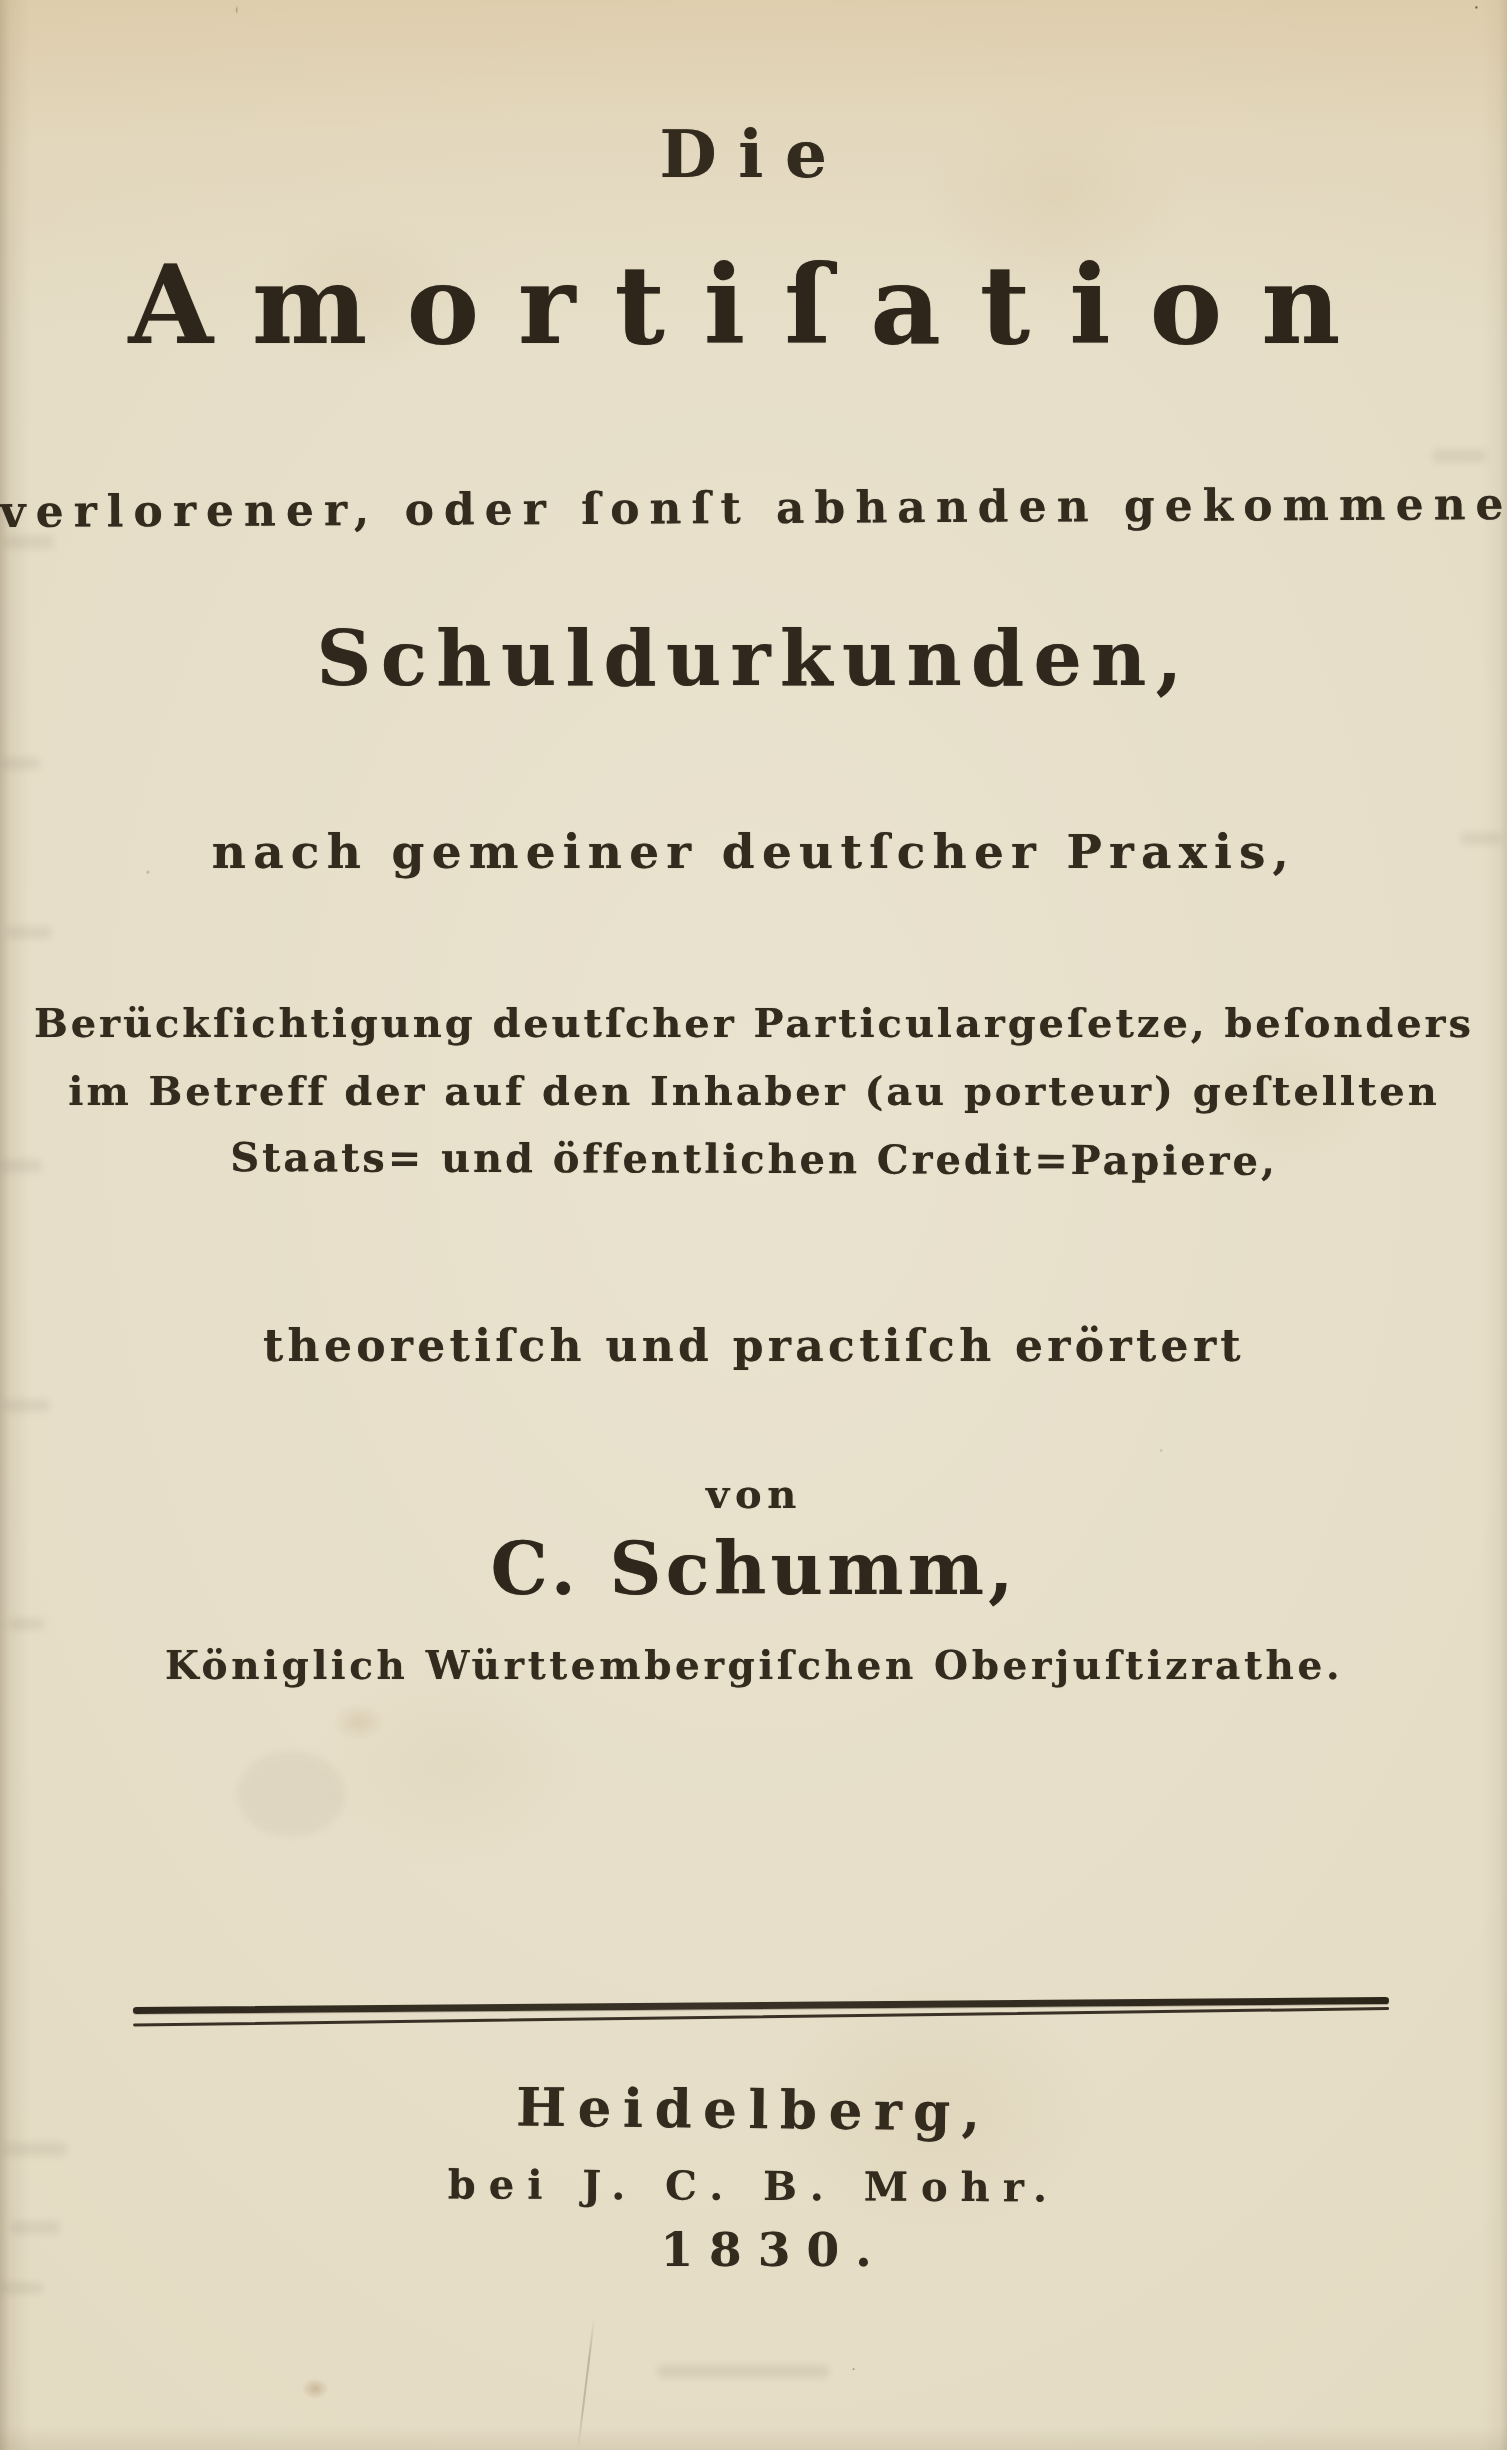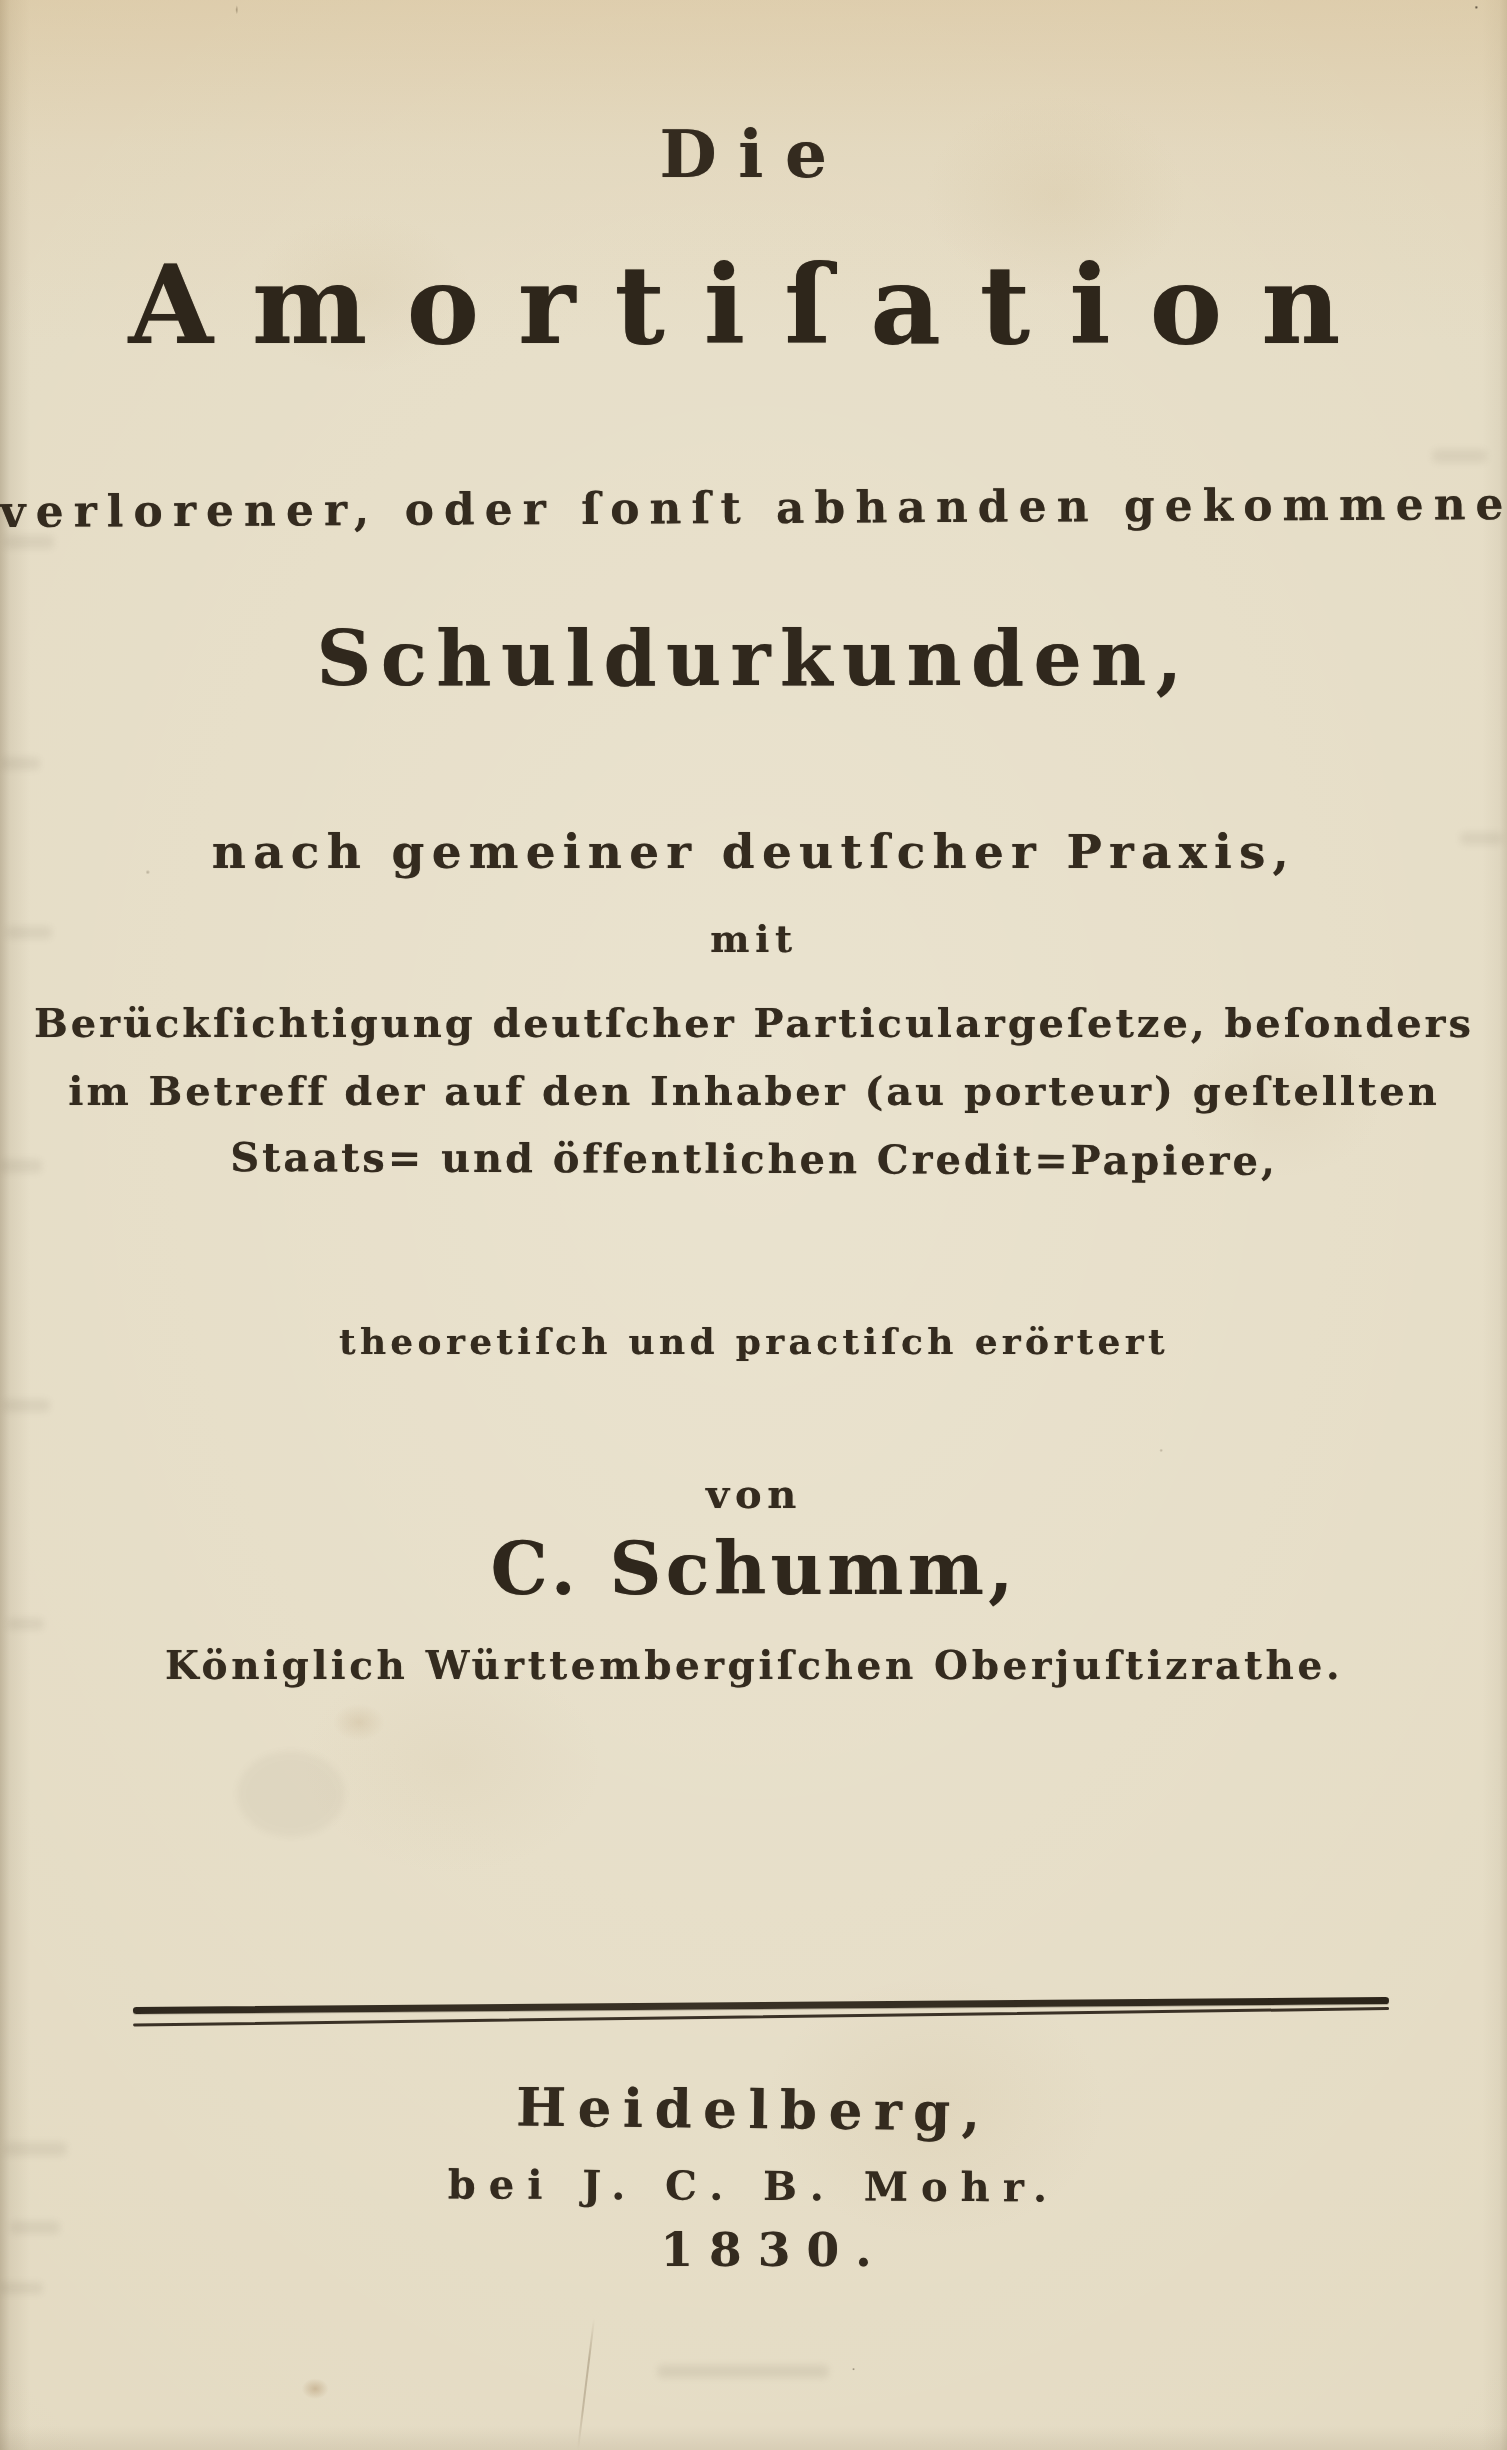"mit" div.line { html: <div>mit</div> -> none }
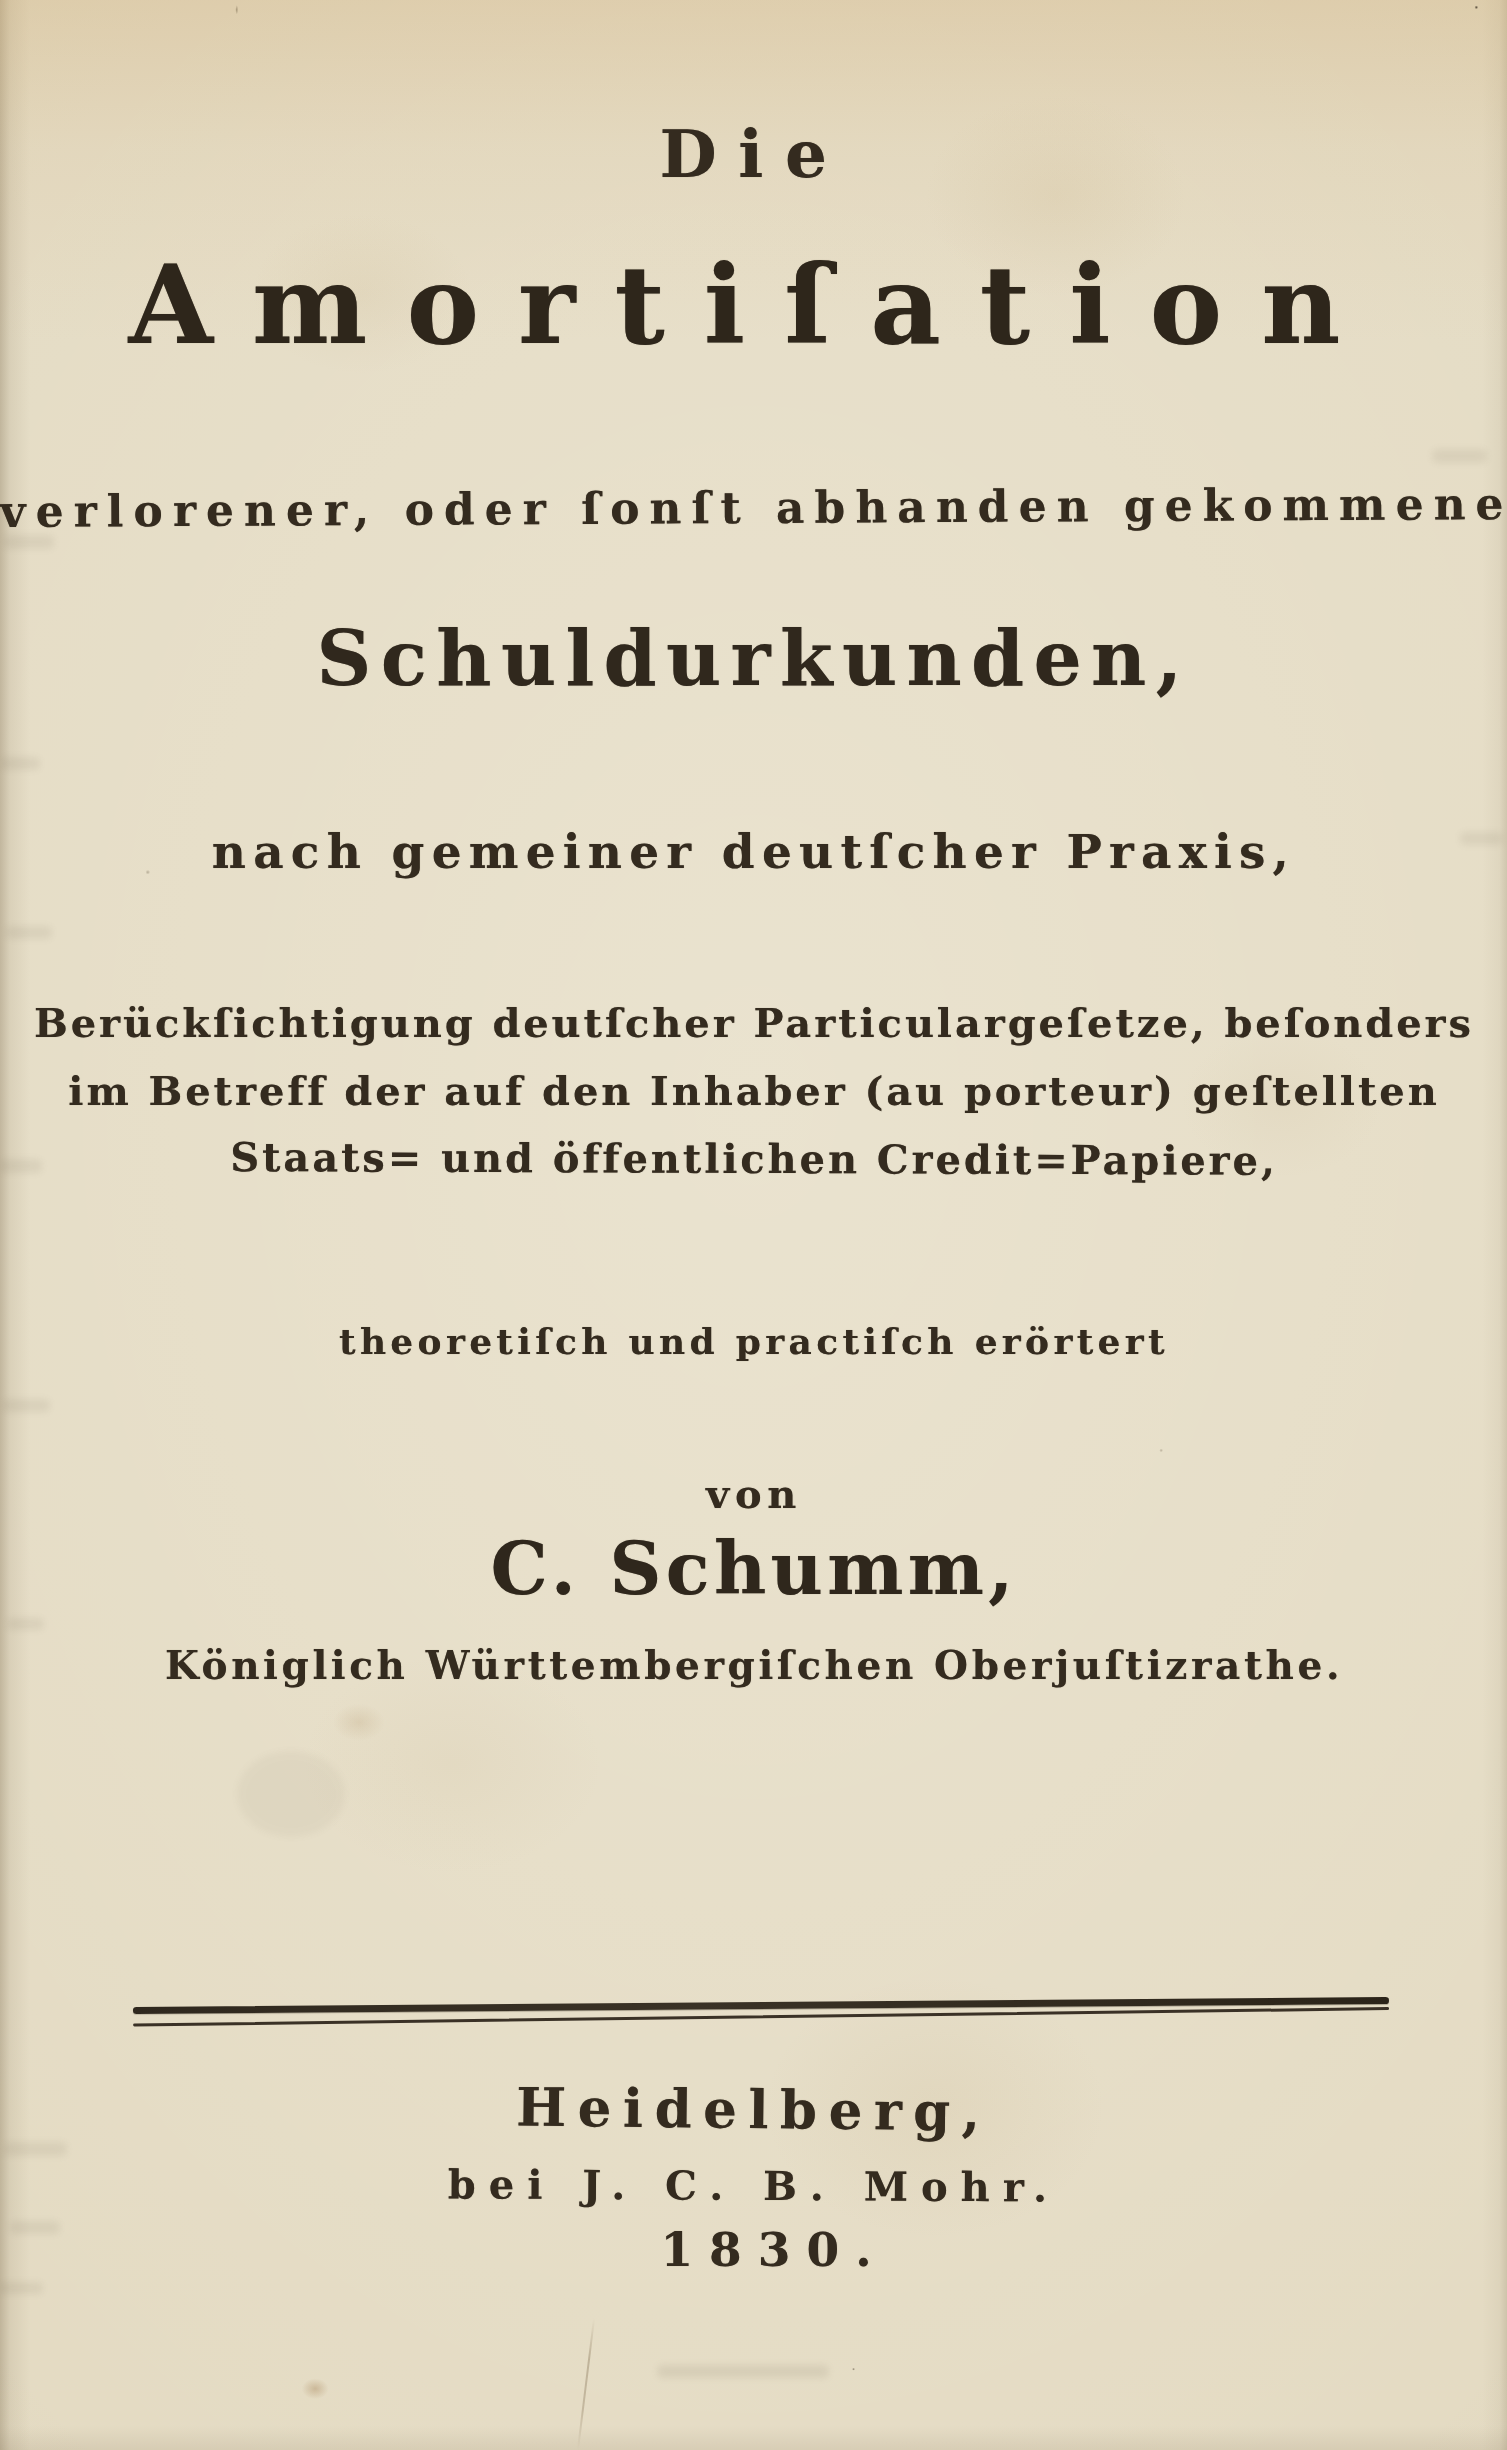"theoretiſch und practiſch erörtert" .treatment { font-size: 36px -> 44px }
